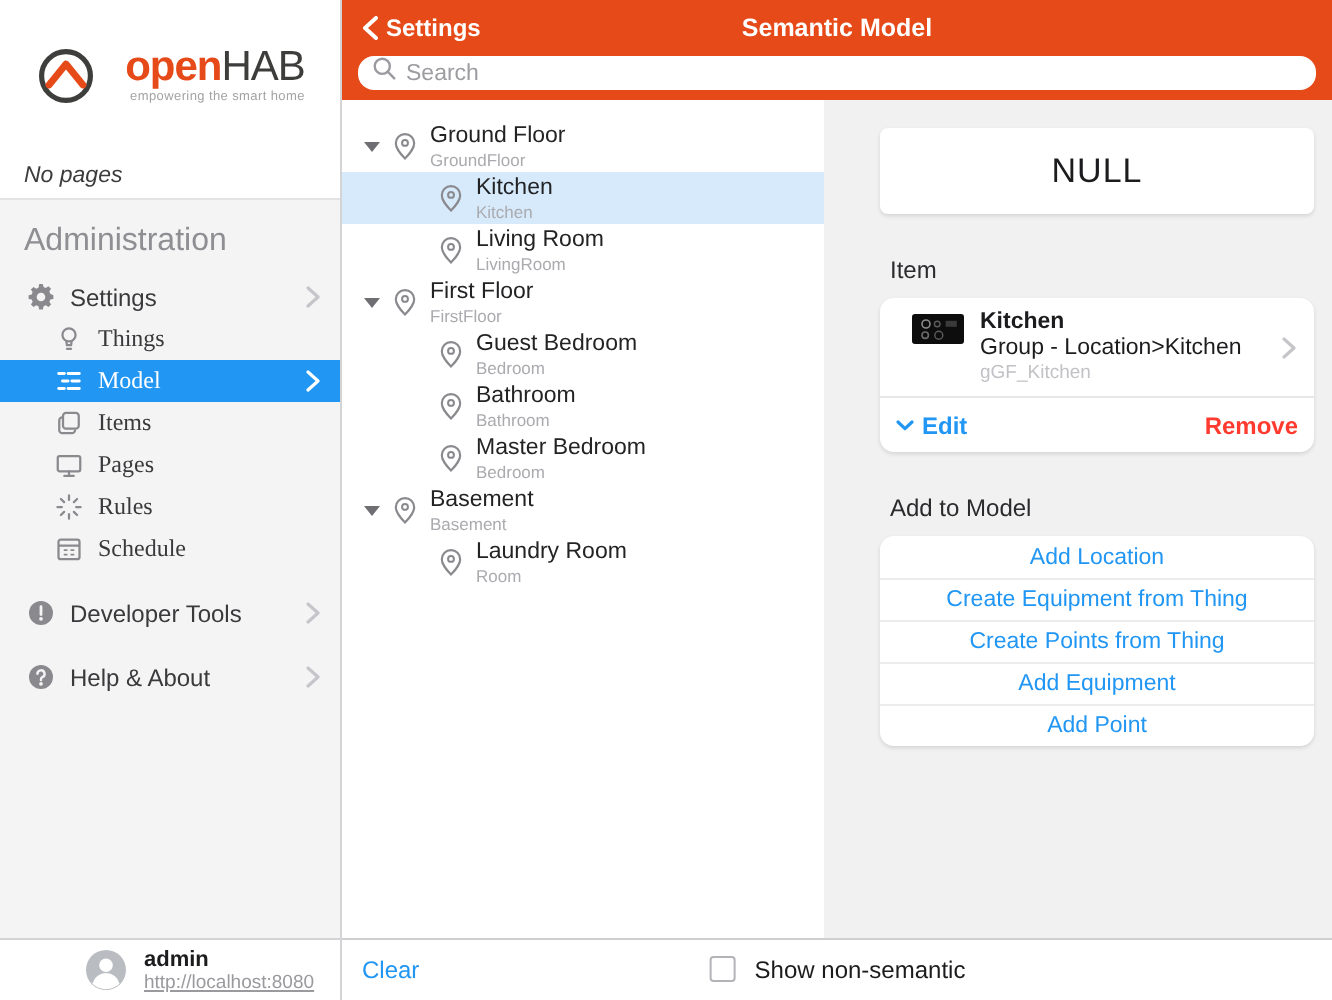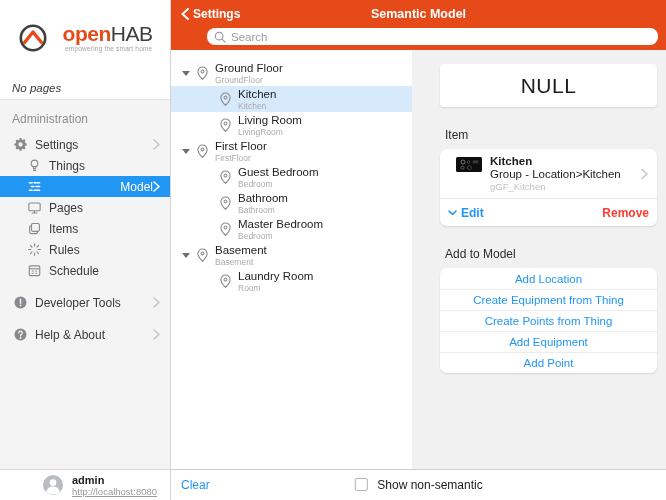"Search" .search-box { align-items: center -> none; margin-left: 28px -> none }
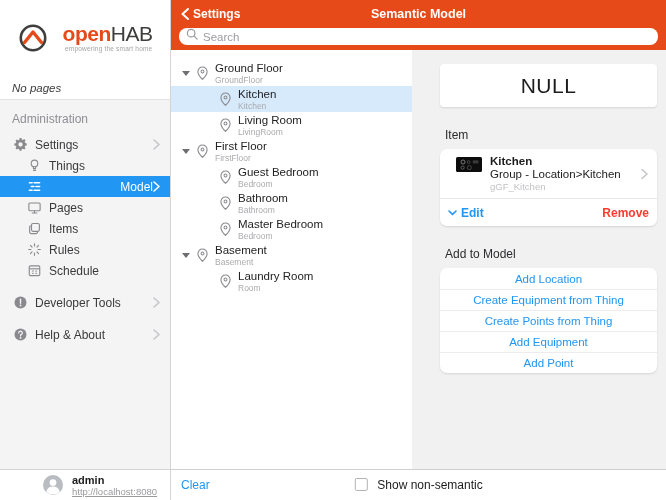"NULL" .null-card { font-size: 21px -> 17px }
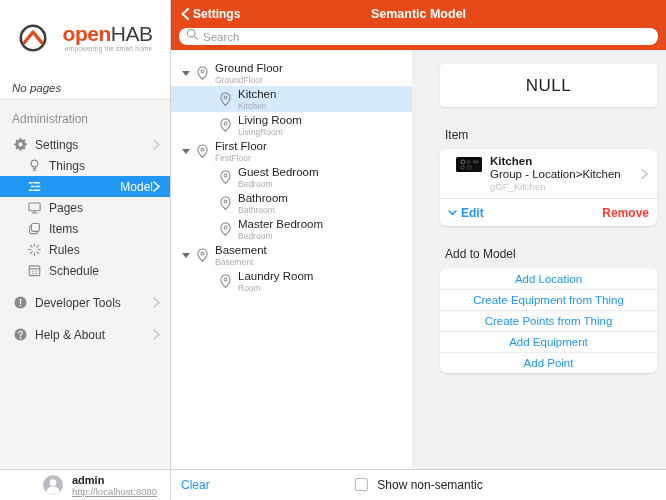"Administration" .menu-header { font-size: 12px -> 16px }
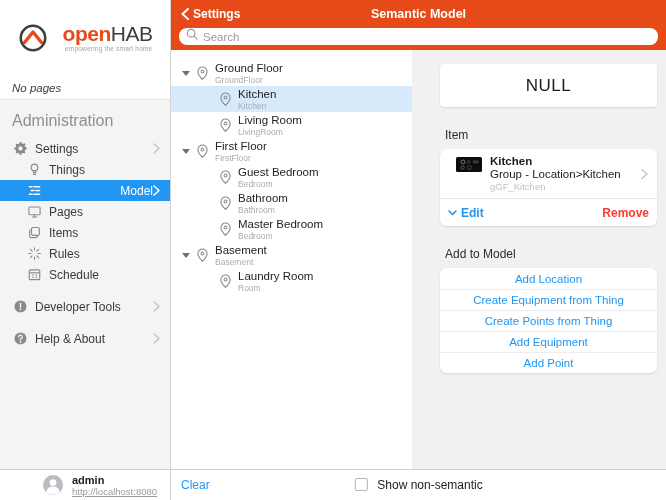"Things" .menu-item.indent { font-family: none -> Liberation Serif, serif }
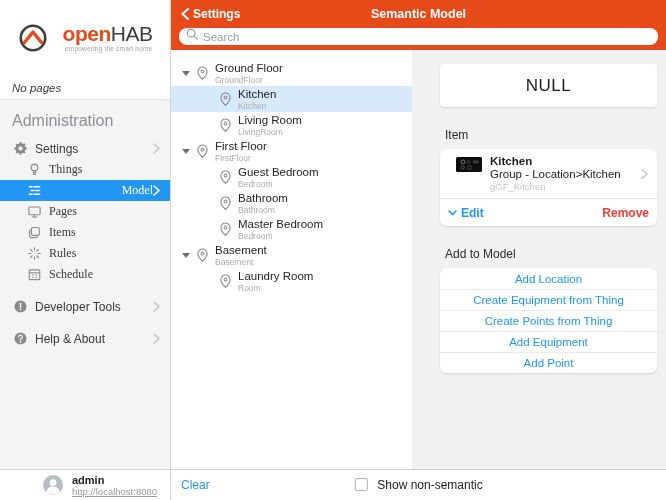"Model" .menu-item.active { text-align: right -> none }
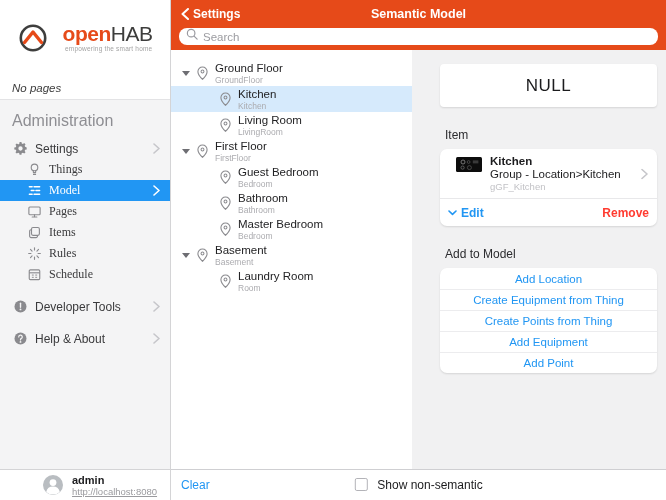"Pages" div.menu-item { order: before "Items" -> after "Items" }
